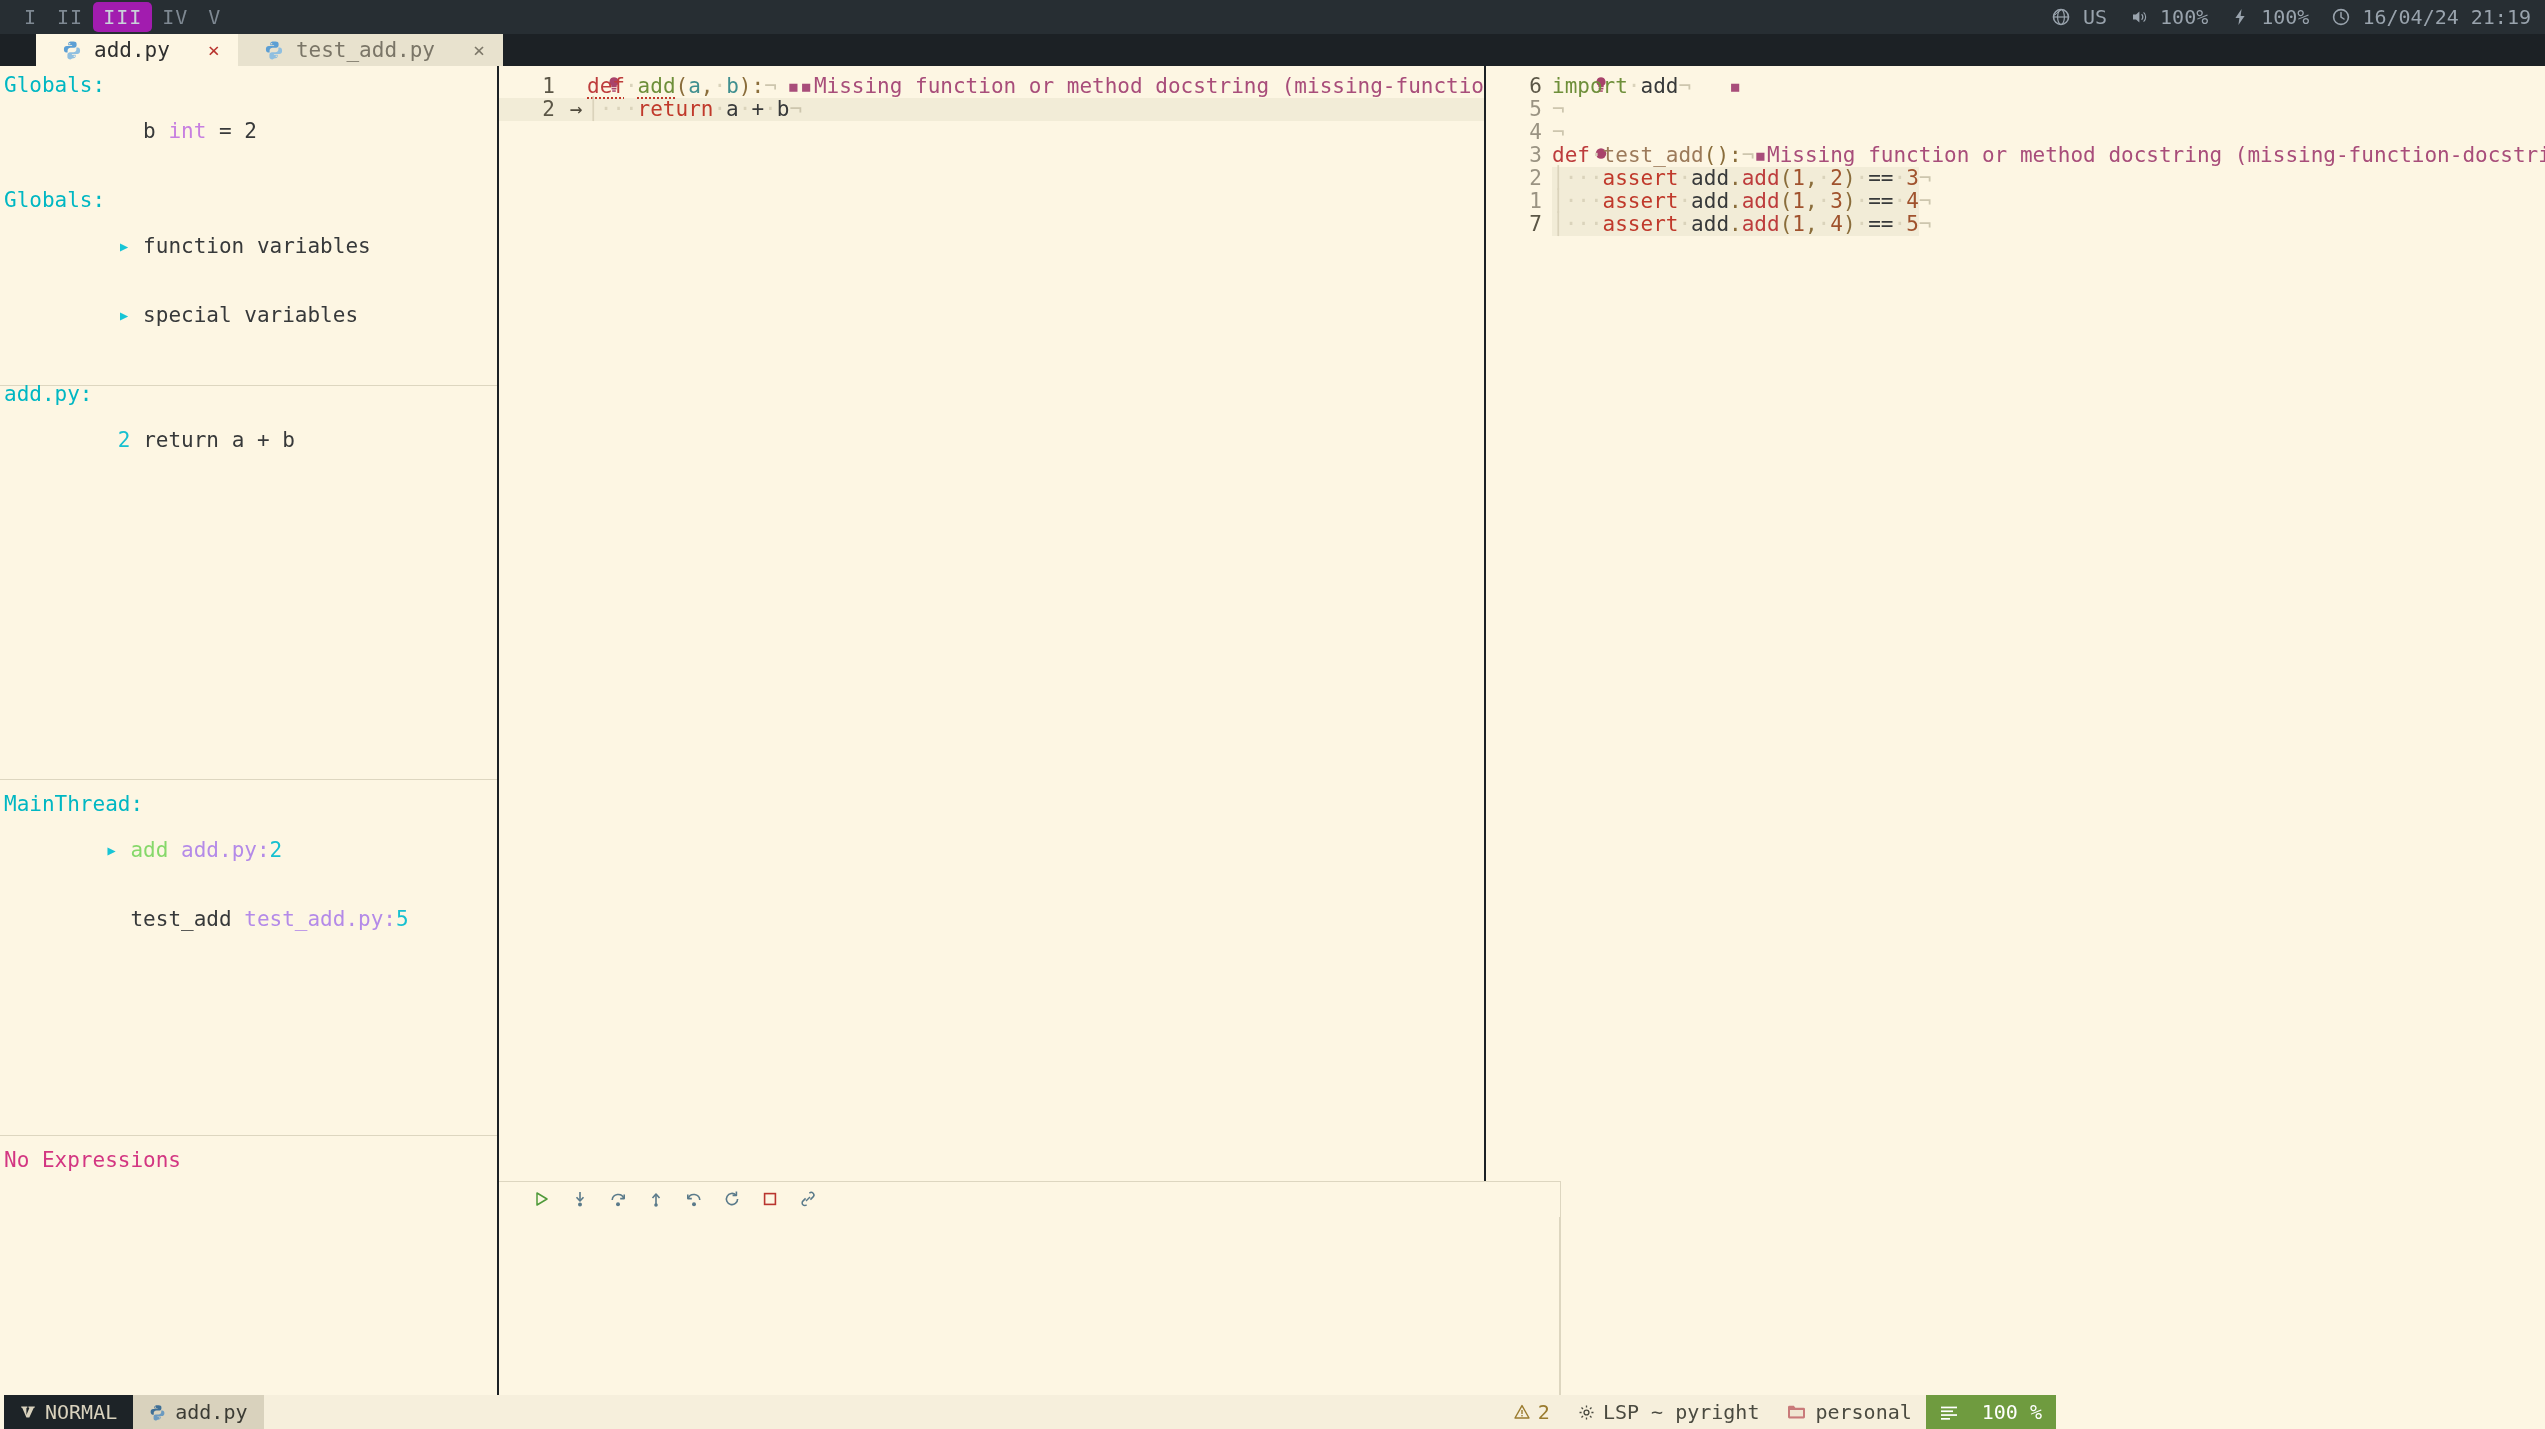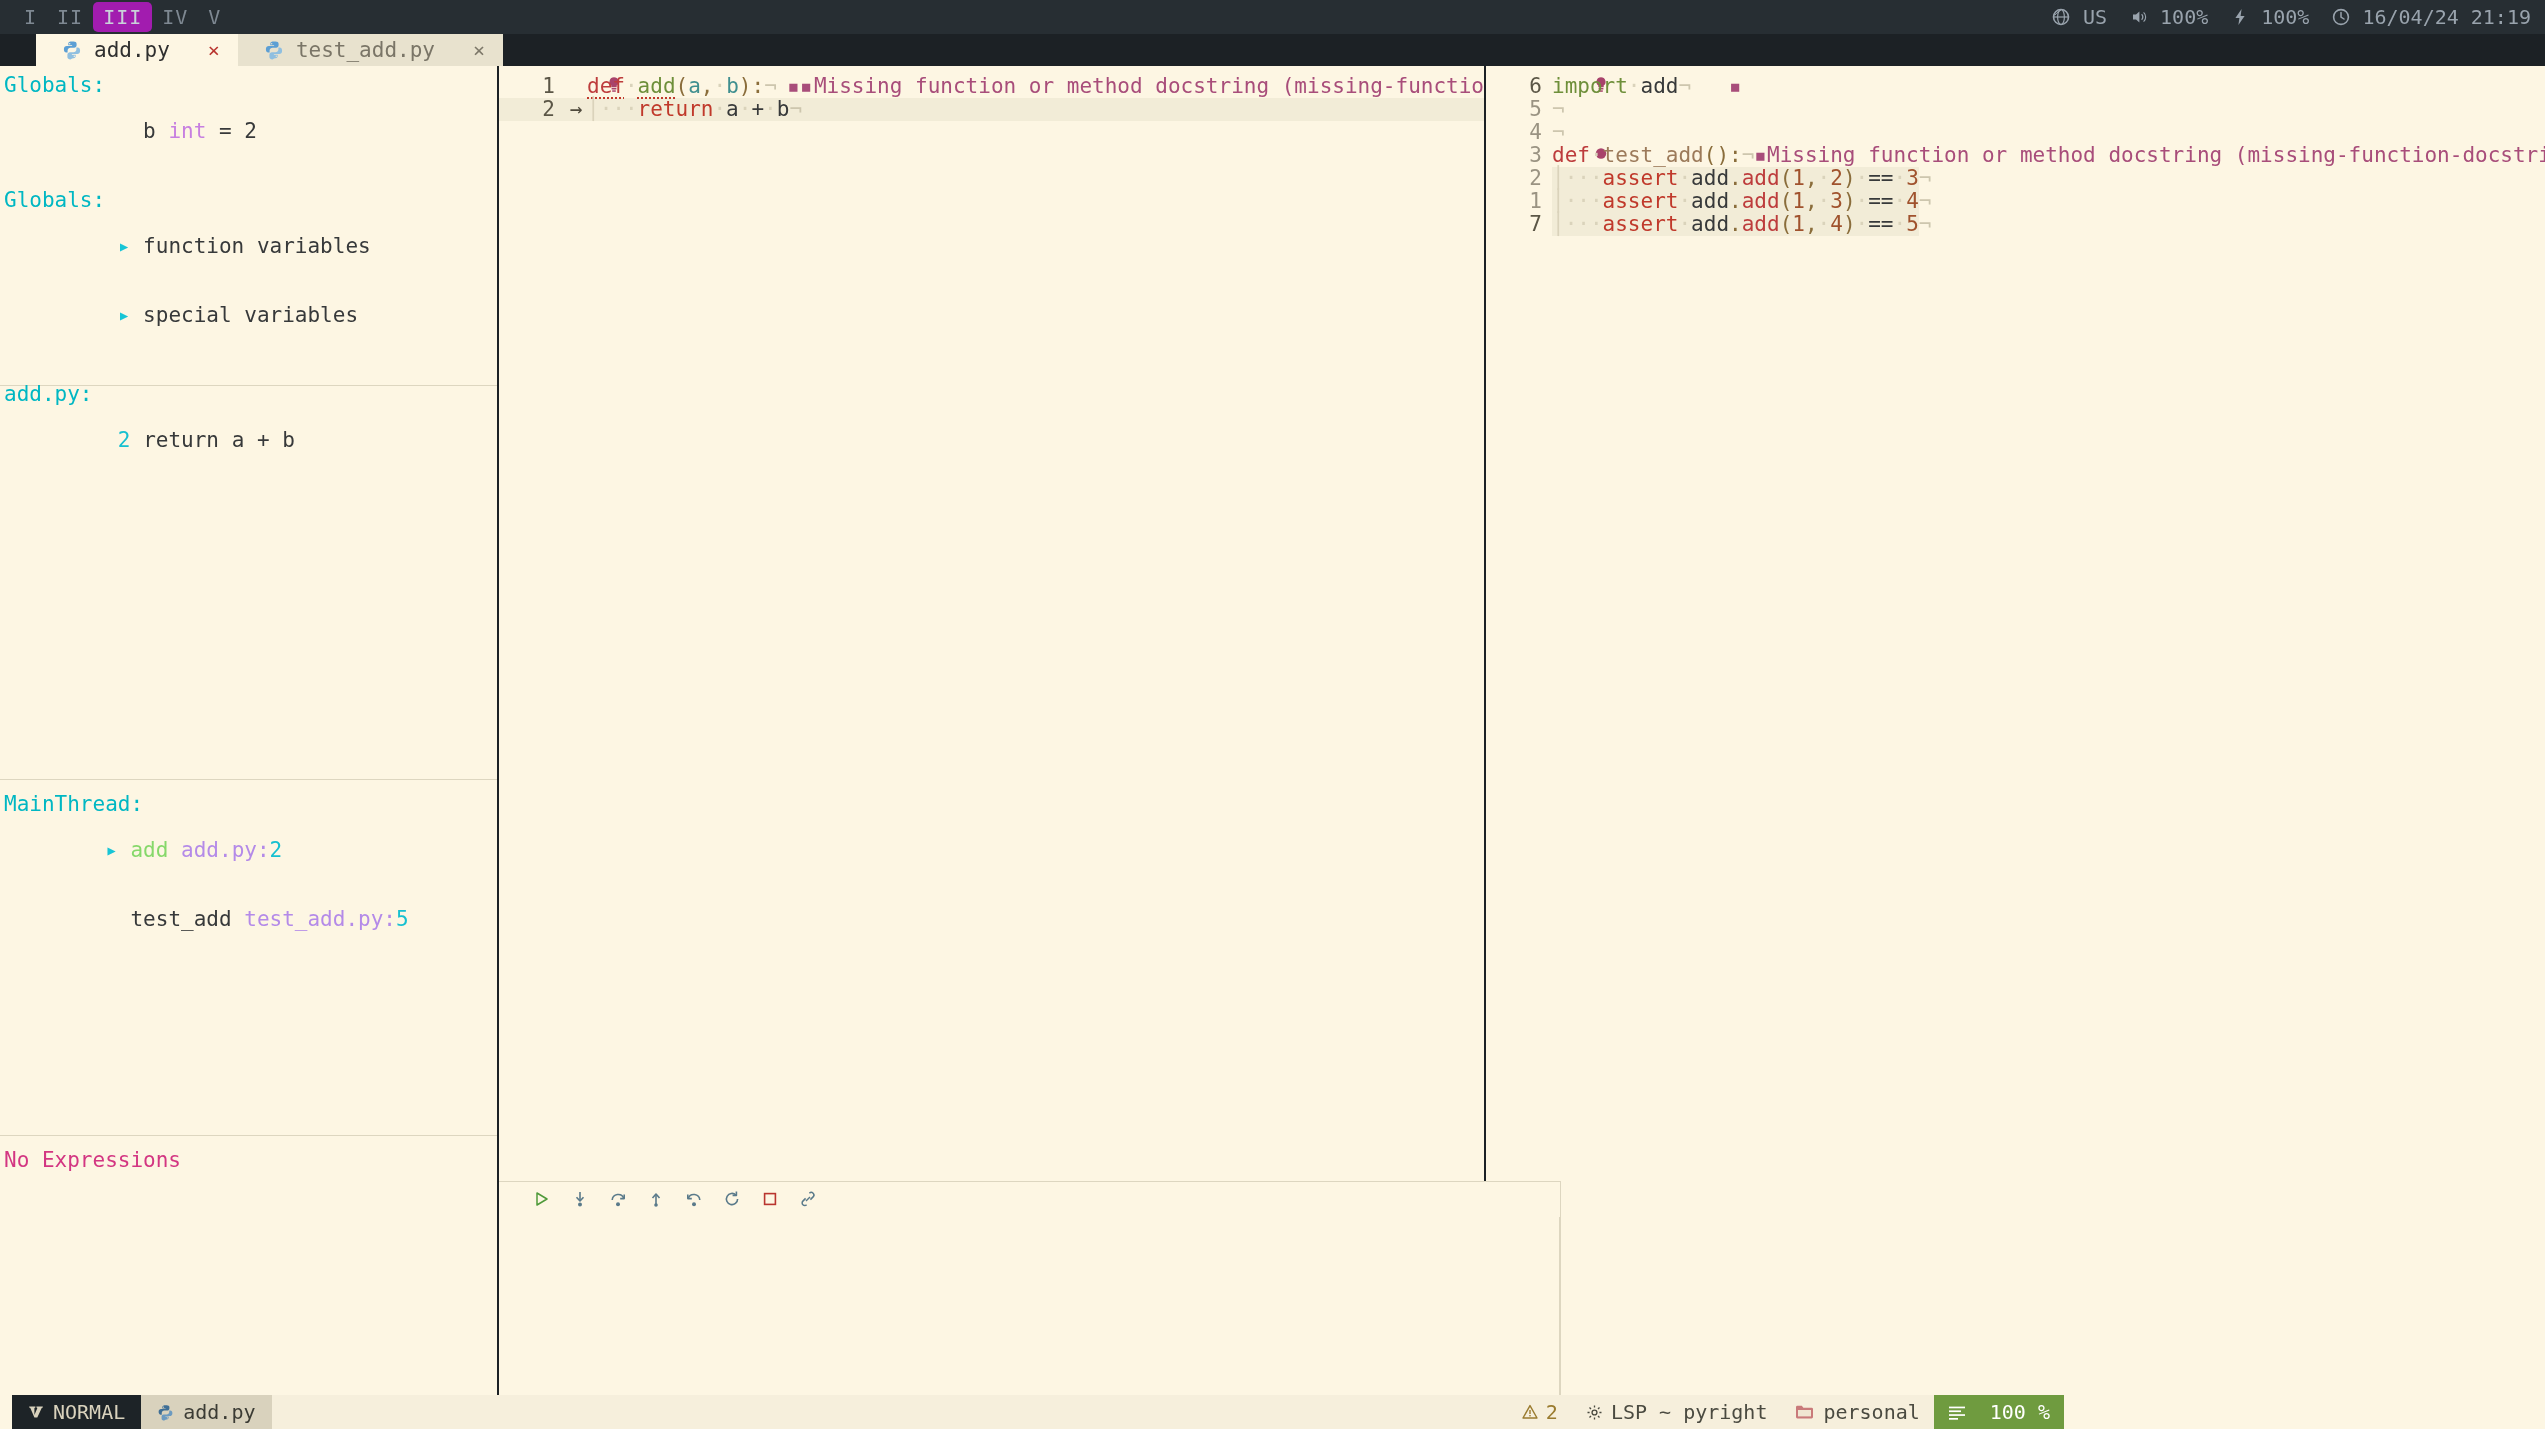"NORMAL" .statusline { left: 12px -> 4px }
